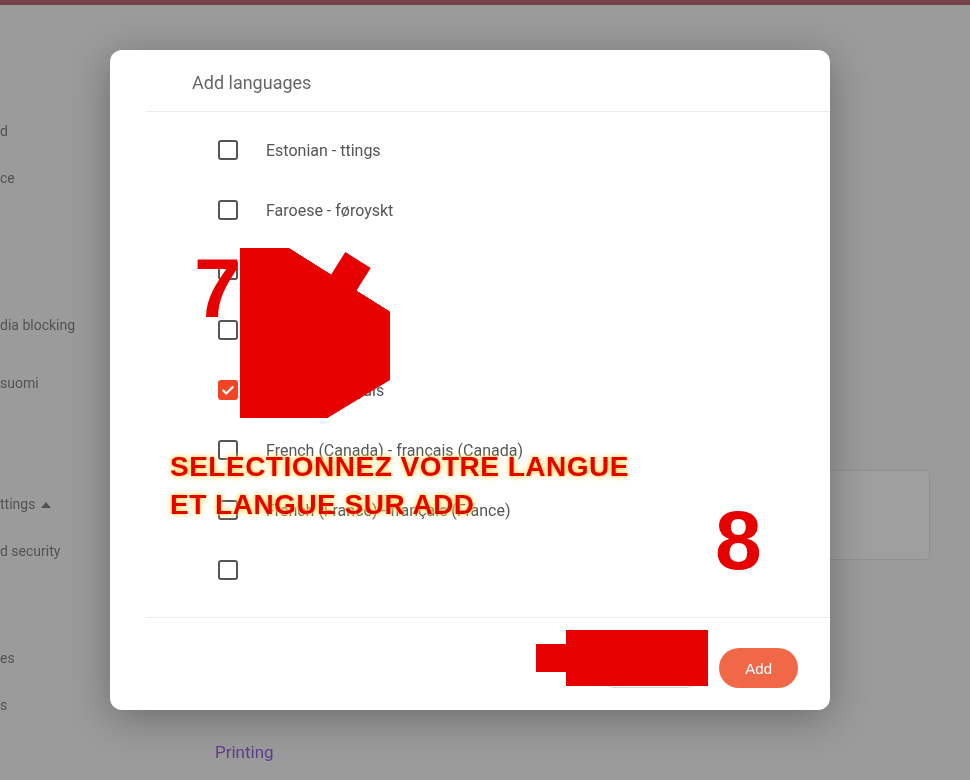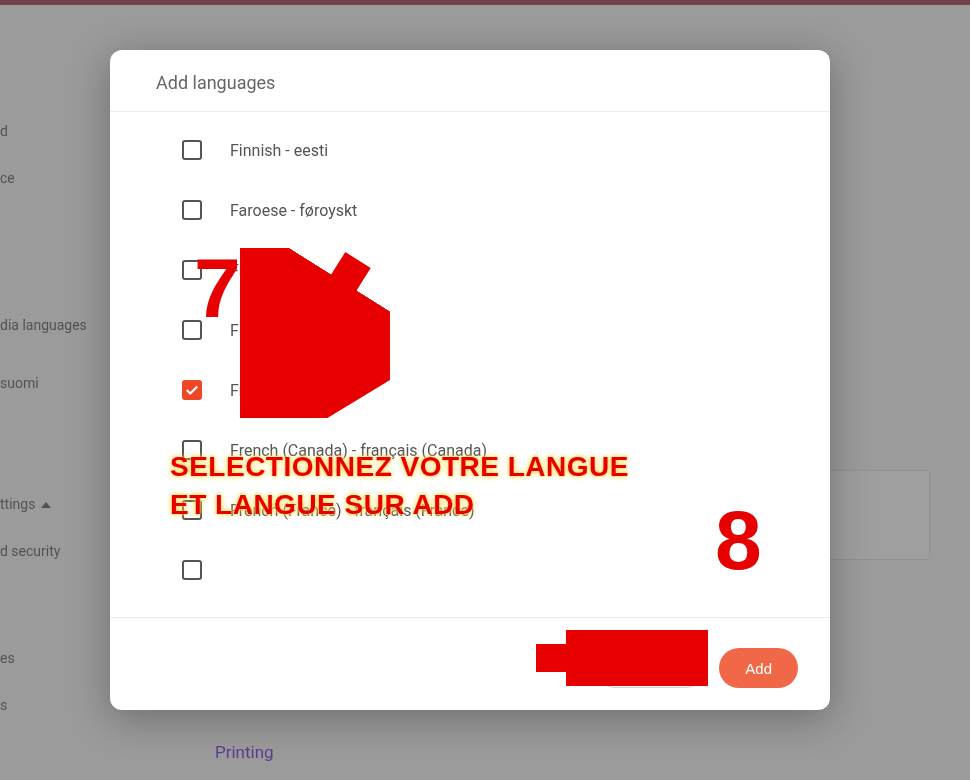"Add languages" .modal { padding-left: none -> 36px }
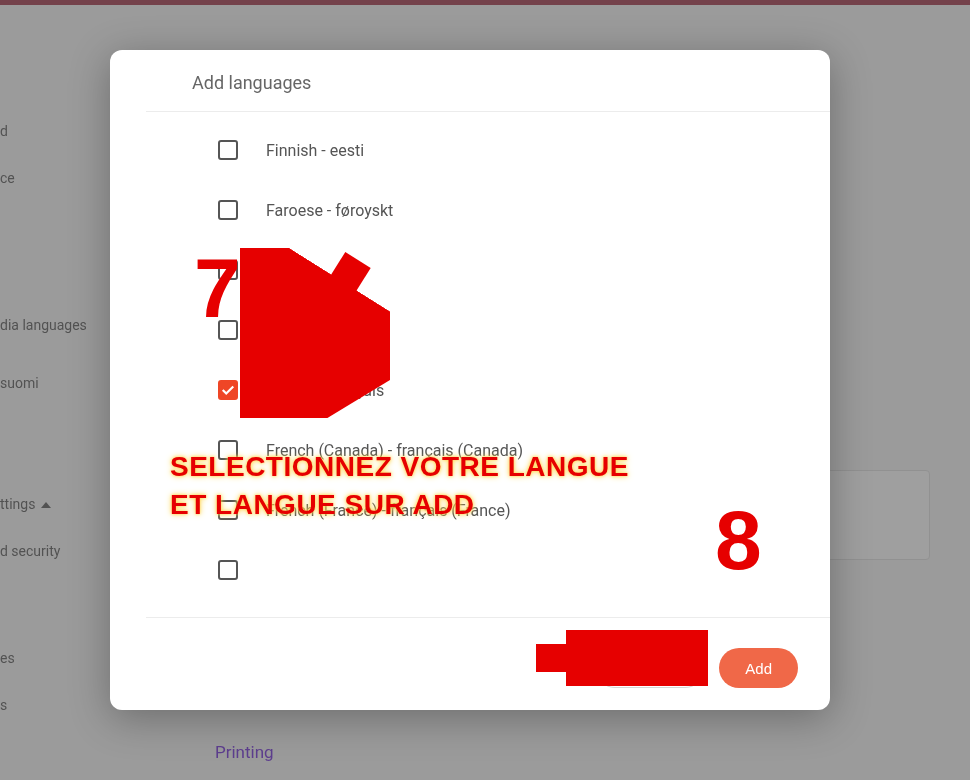"Finnish - eesti" span.lang-label { text: Finnish - eesti -> Estonian - ttings }
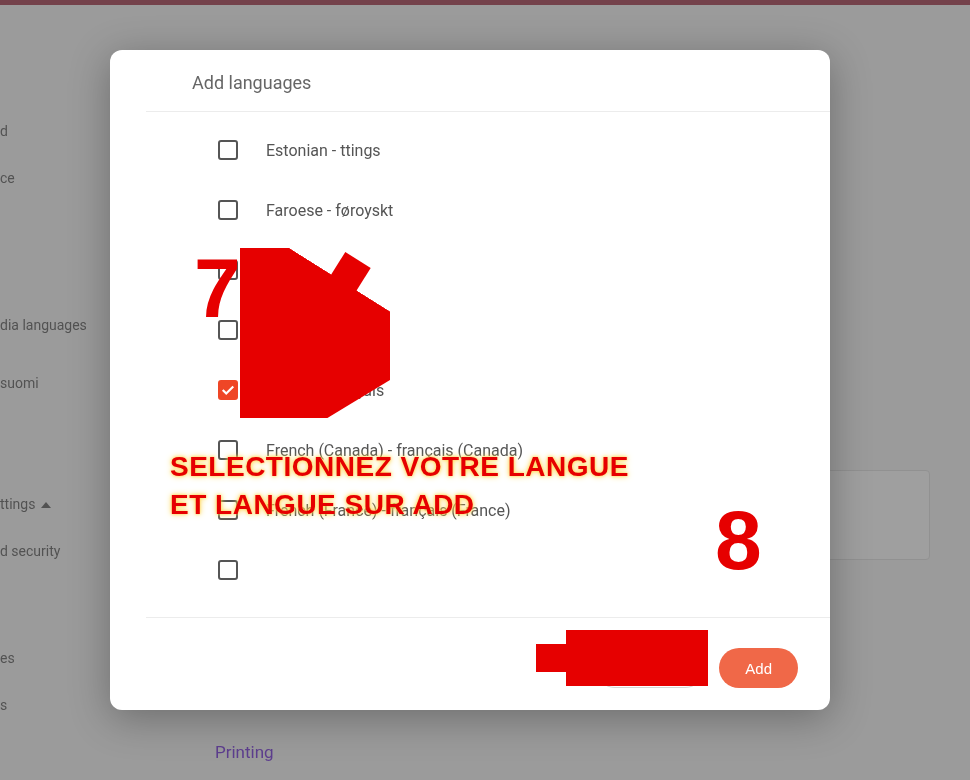"dia languages" div { text: languages -> blocking }
